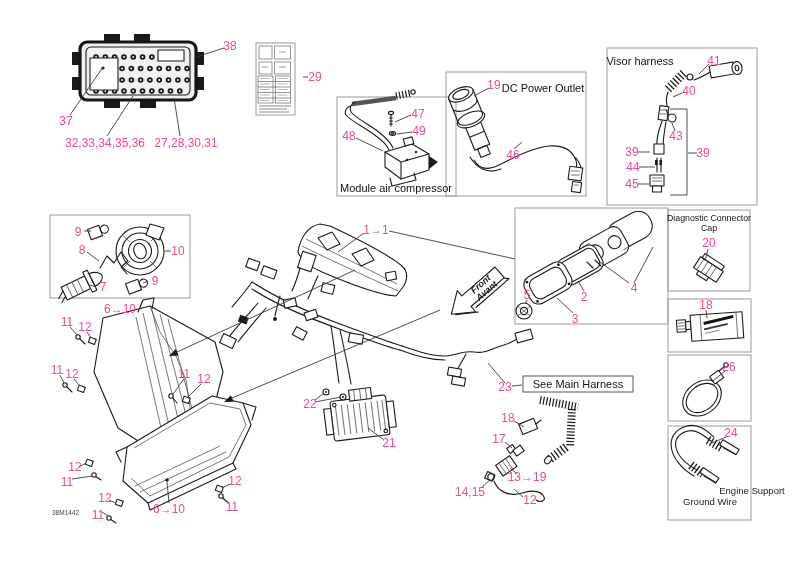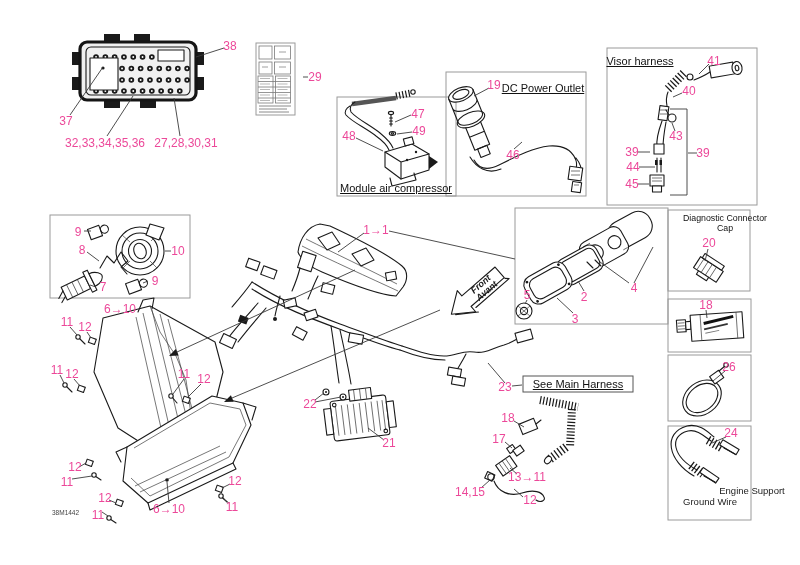"Visor harness" .t11 { text-decoration: underline -> none }
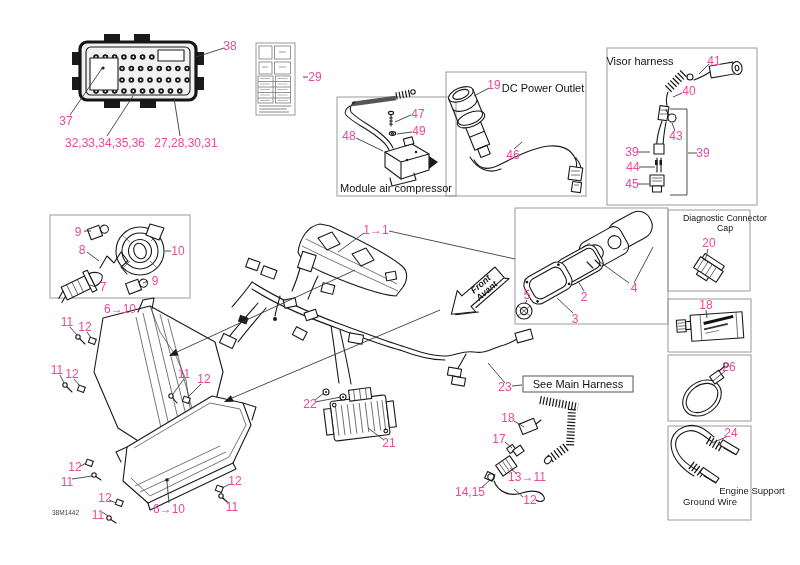"Diagnostic Connector" .t9 { padding-left: 32px -> none }
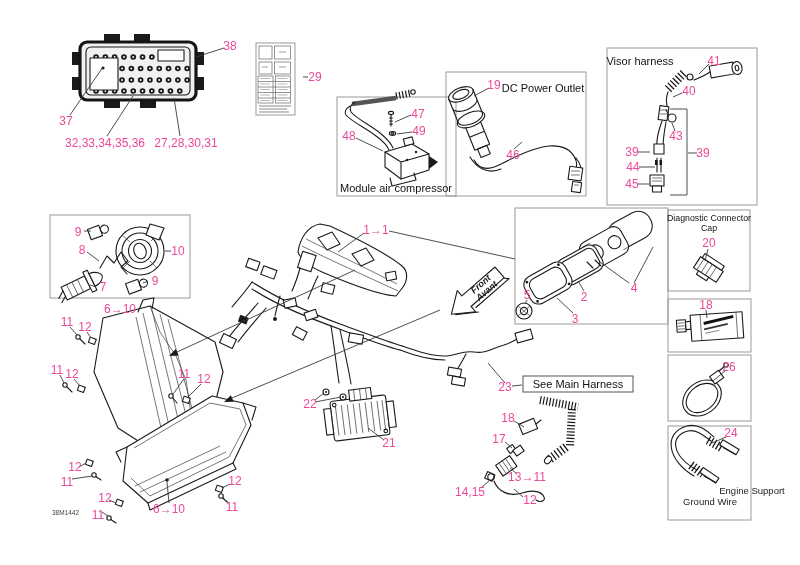"13→11" div.lbl { text: 11 -> 19 }
